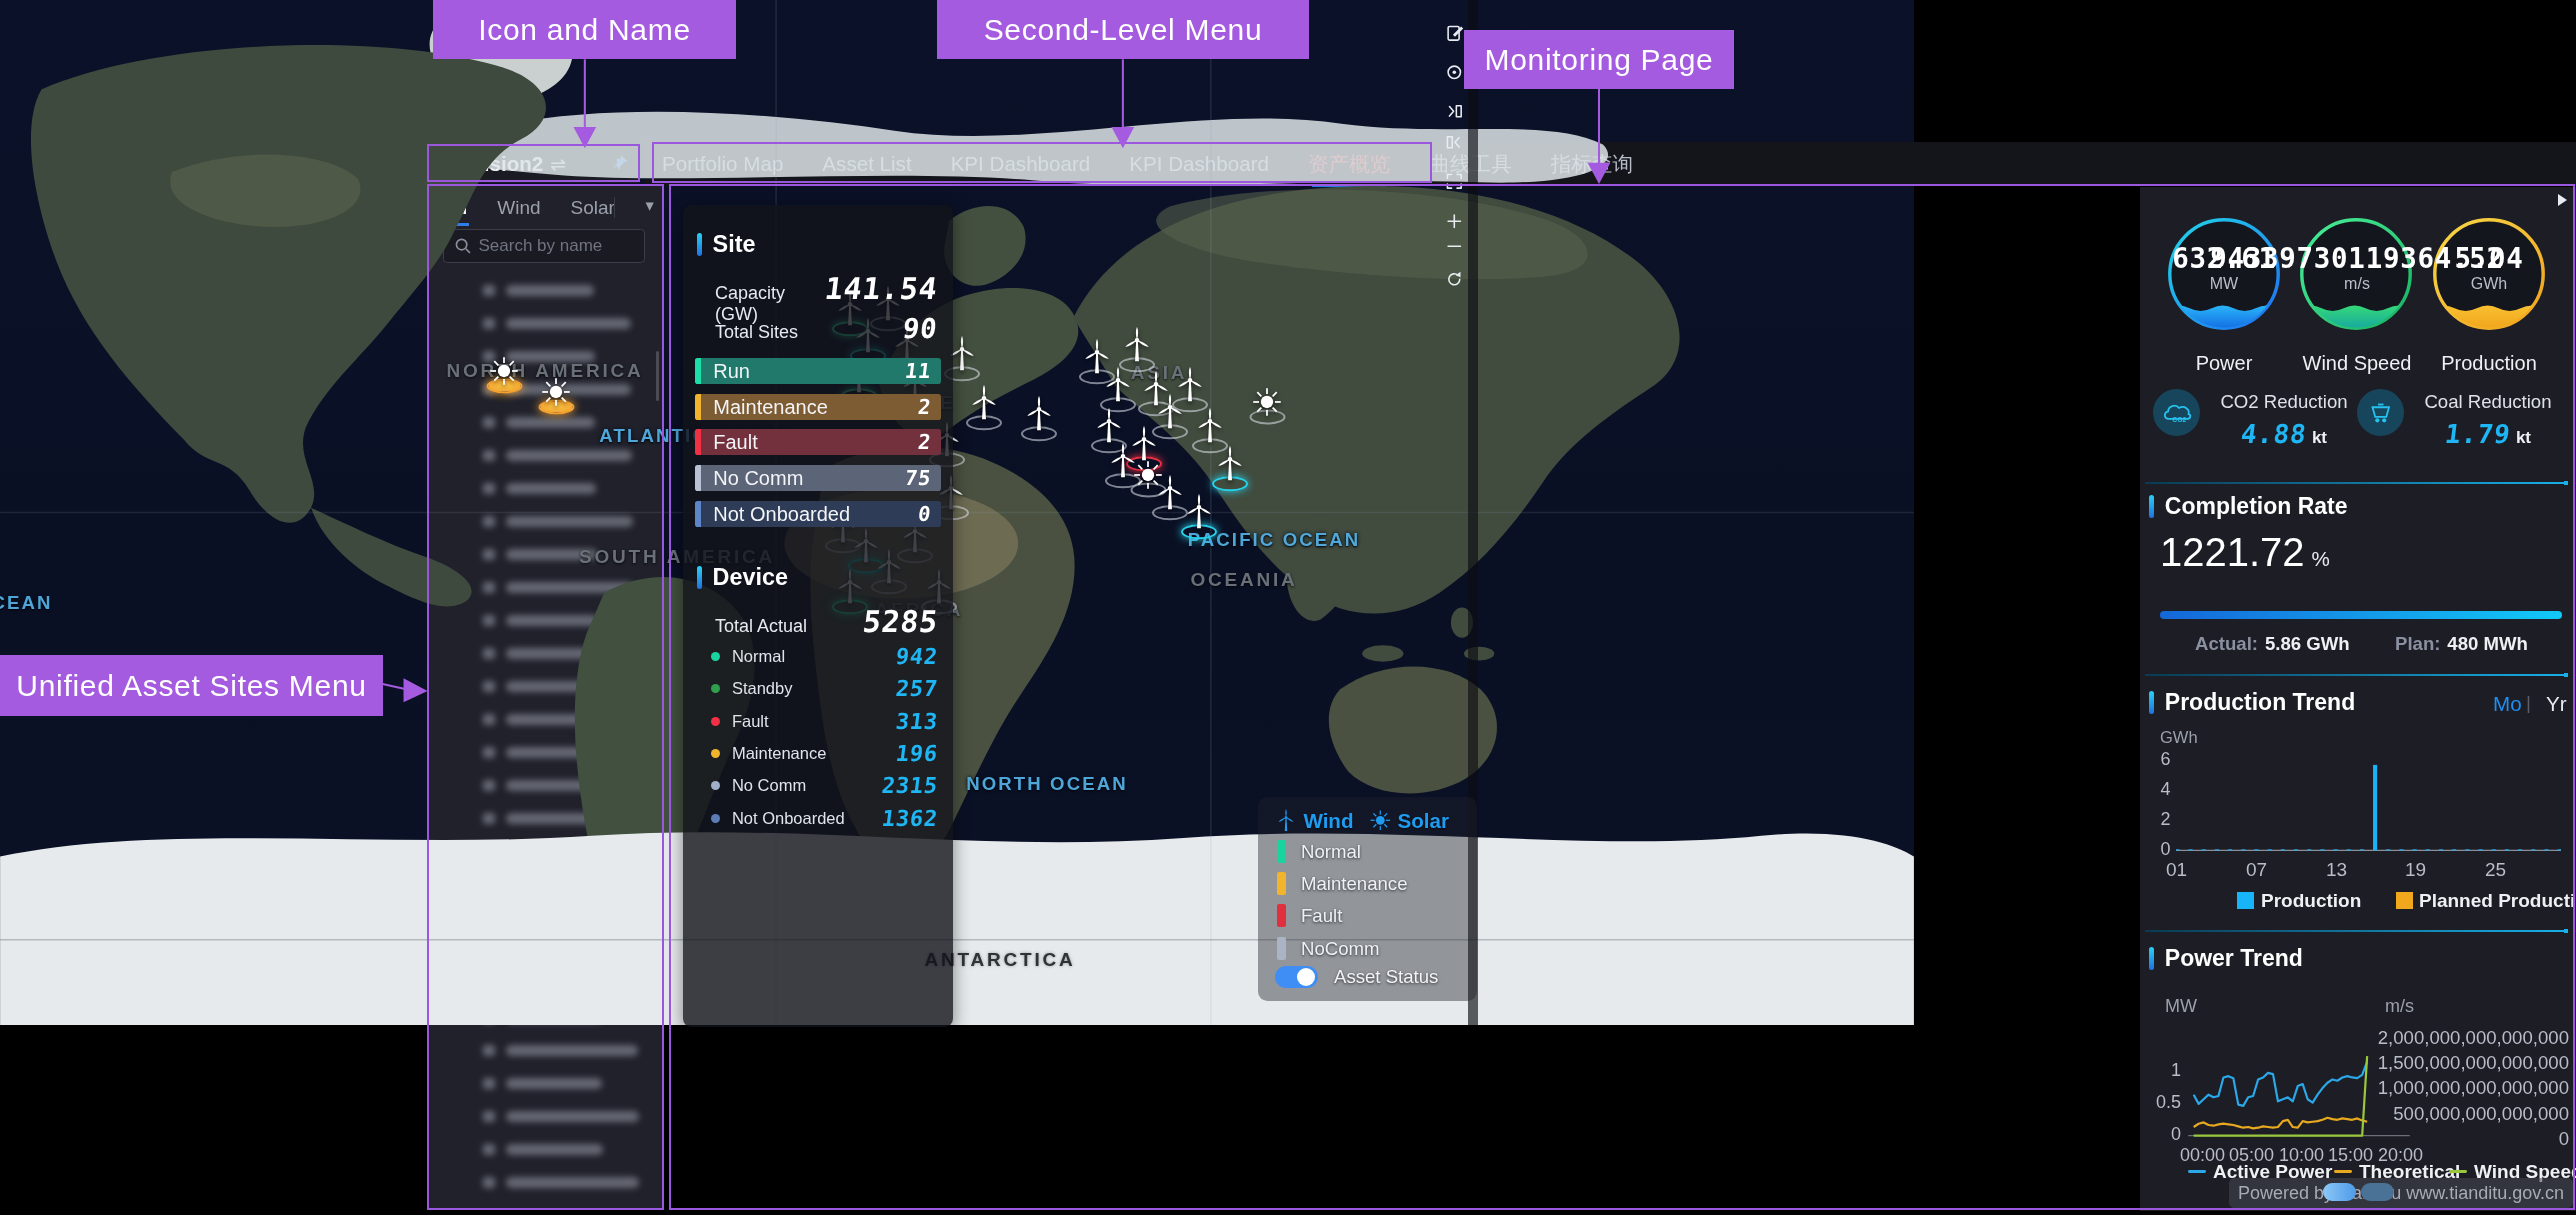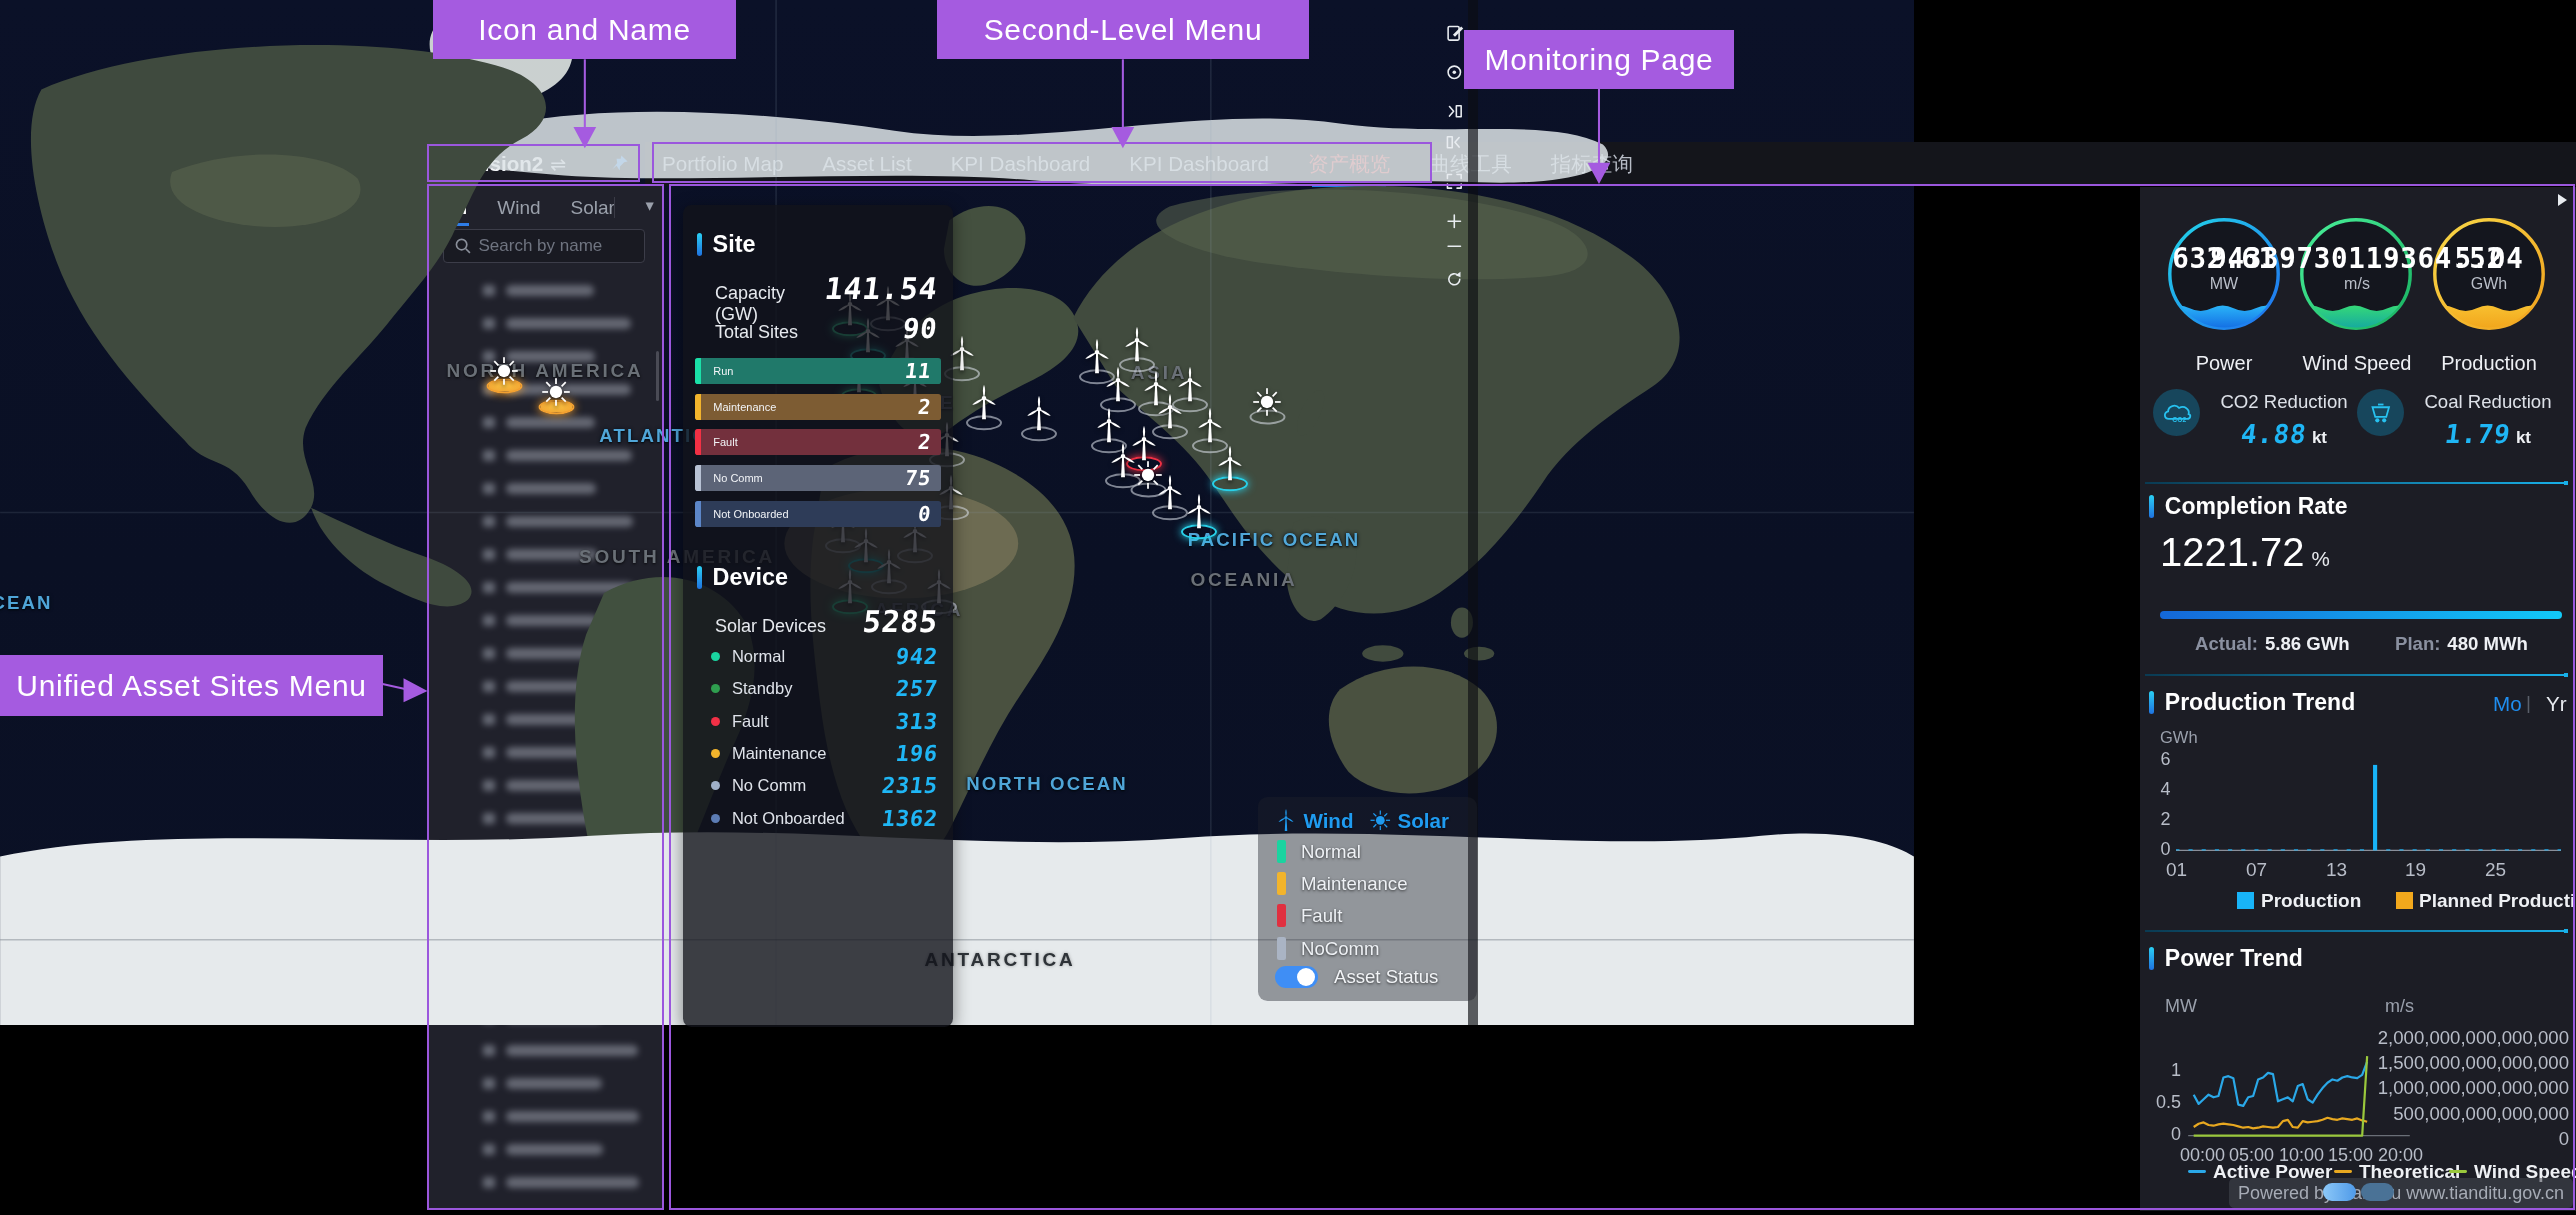"Run" .strow .l { font-size: 11px -> 20px }
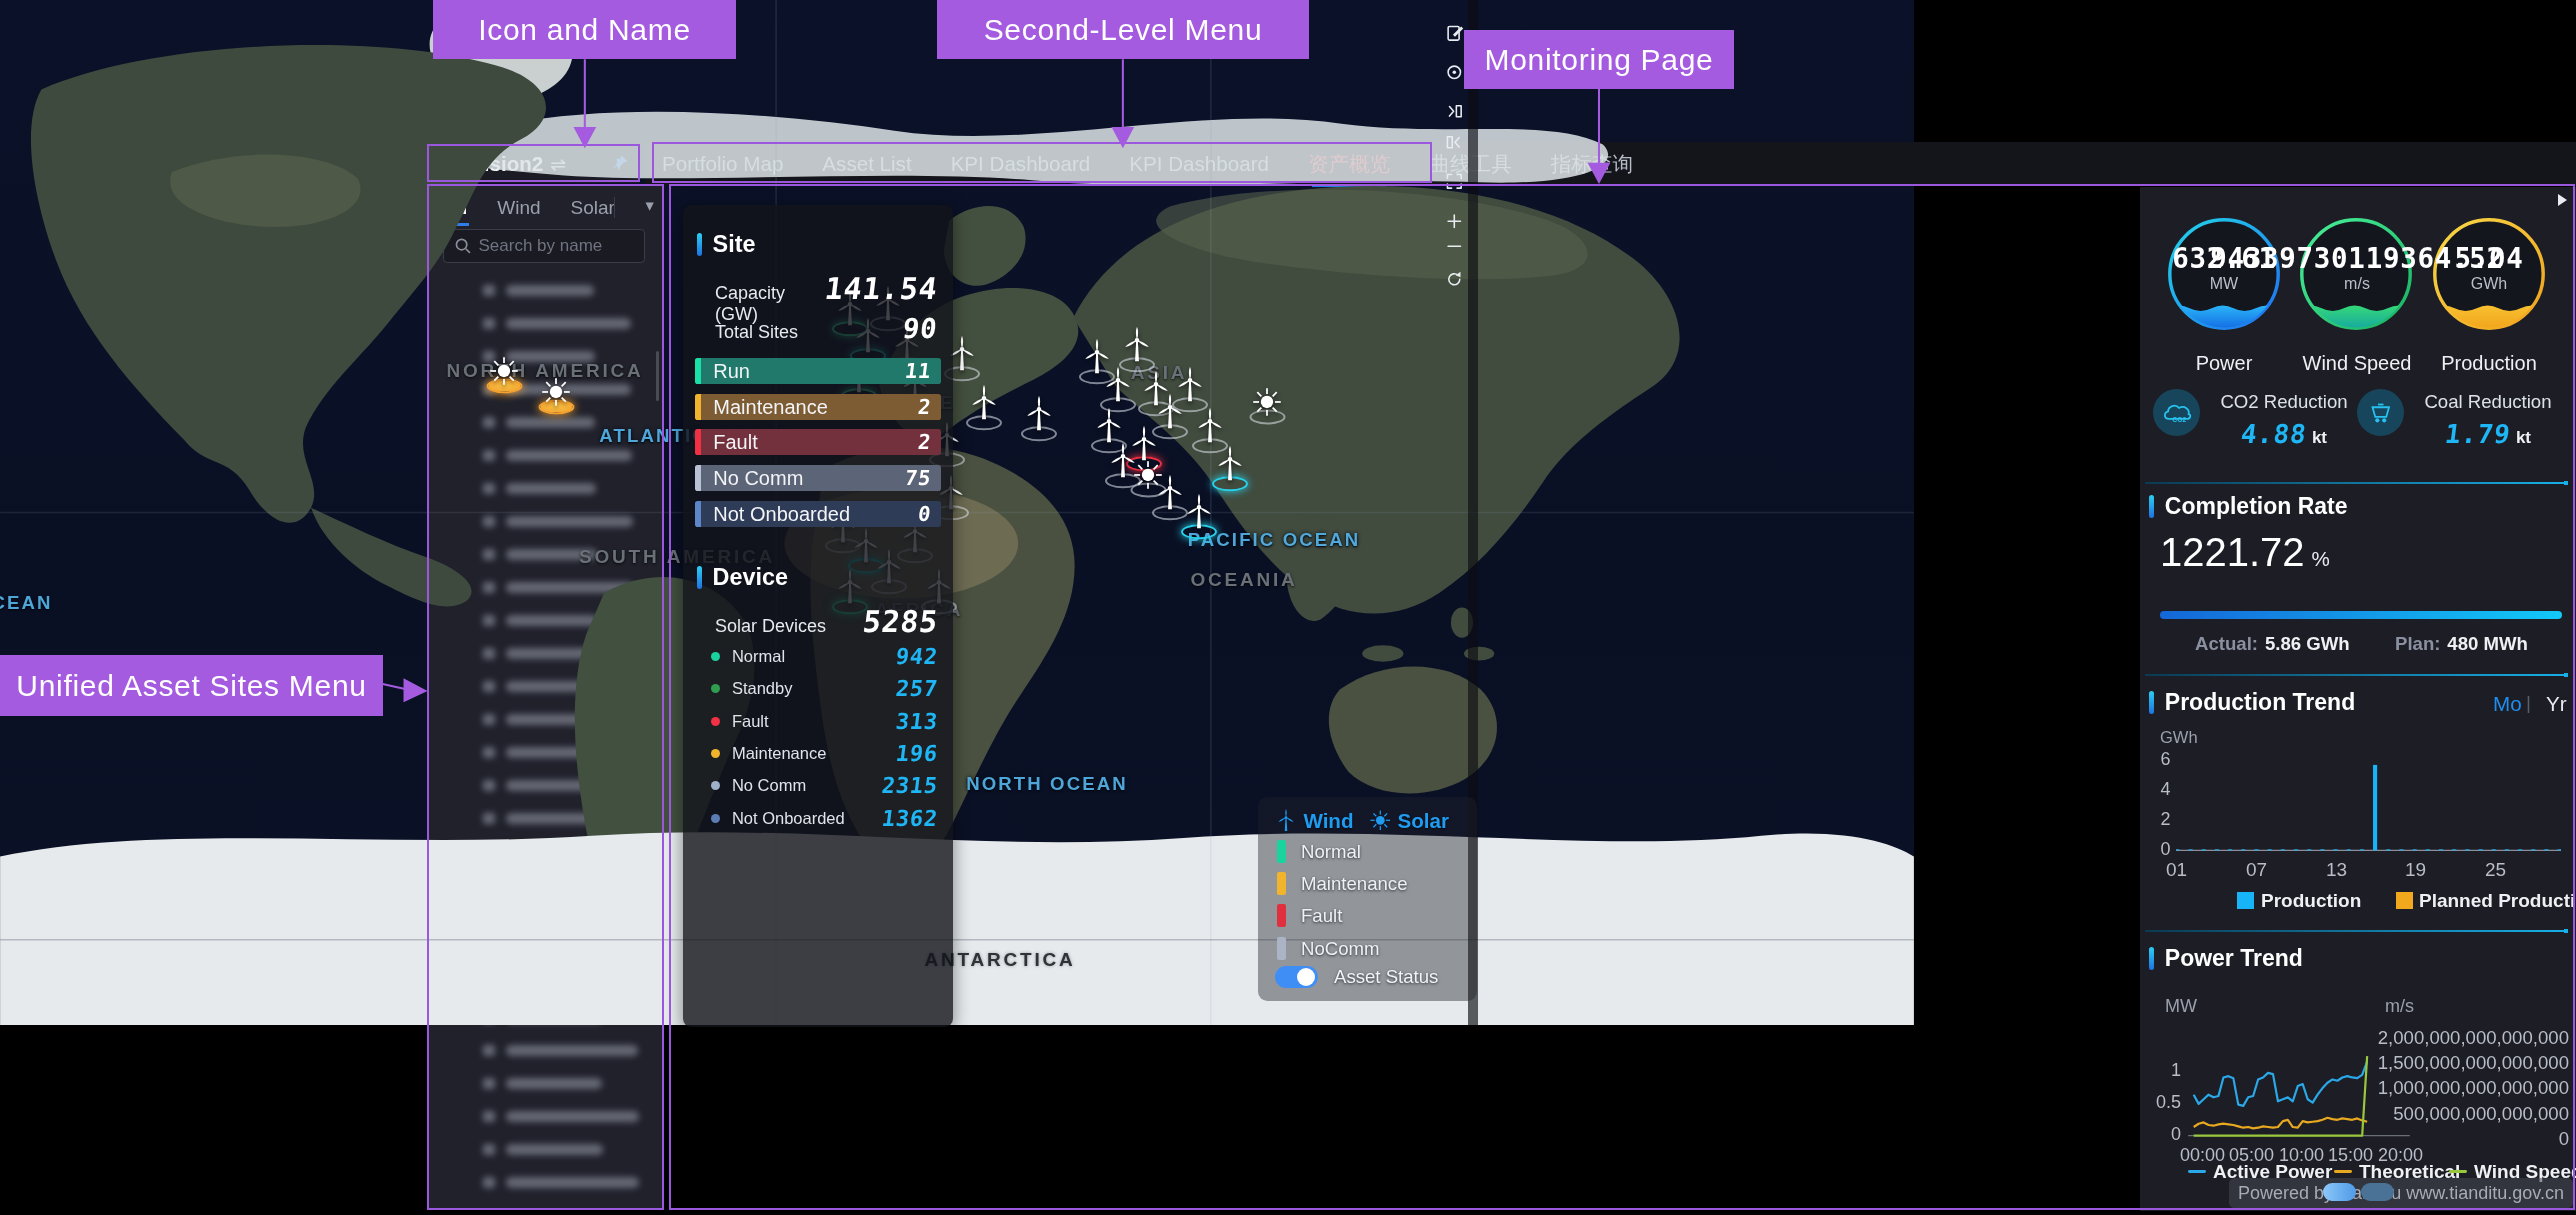"Solar Devices" span.l { text: Solar Devices -> Total Actual }
